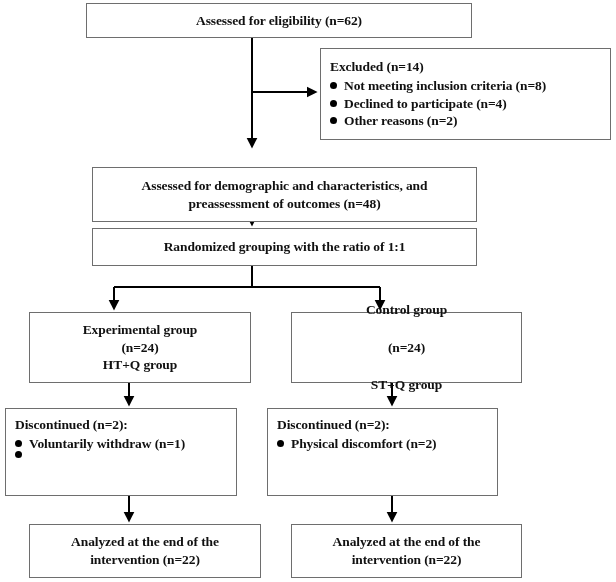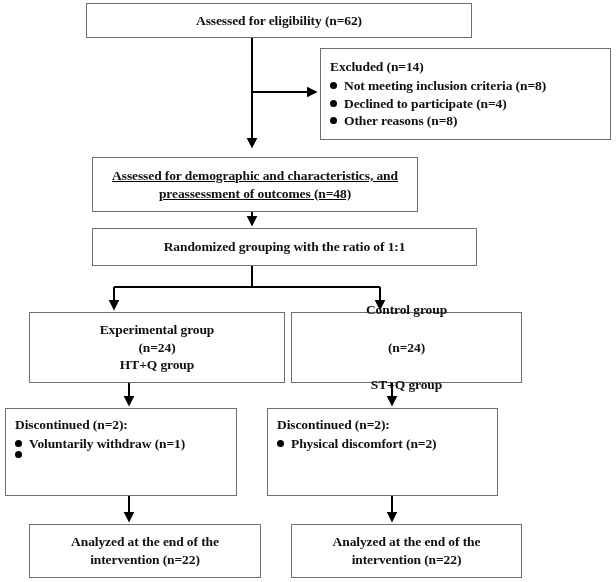"Other reasons (n=8)" span { text: 8 -> 2 }
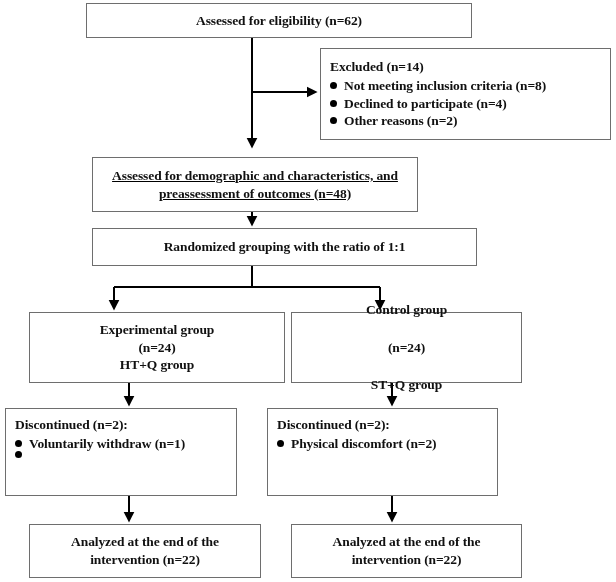"Assessed for demographic and" div.box { text-decoration: underline -> none; top: 157px -> 167px; width: 326px -> 385px }
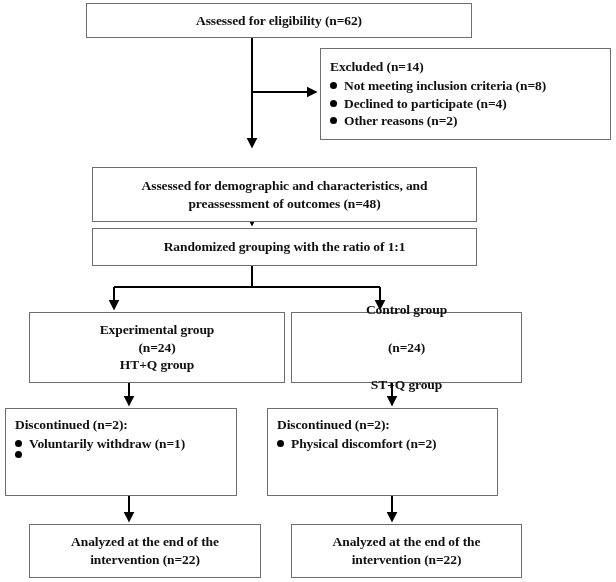"Experimental group" div.box { width: 256px -> 222px }
